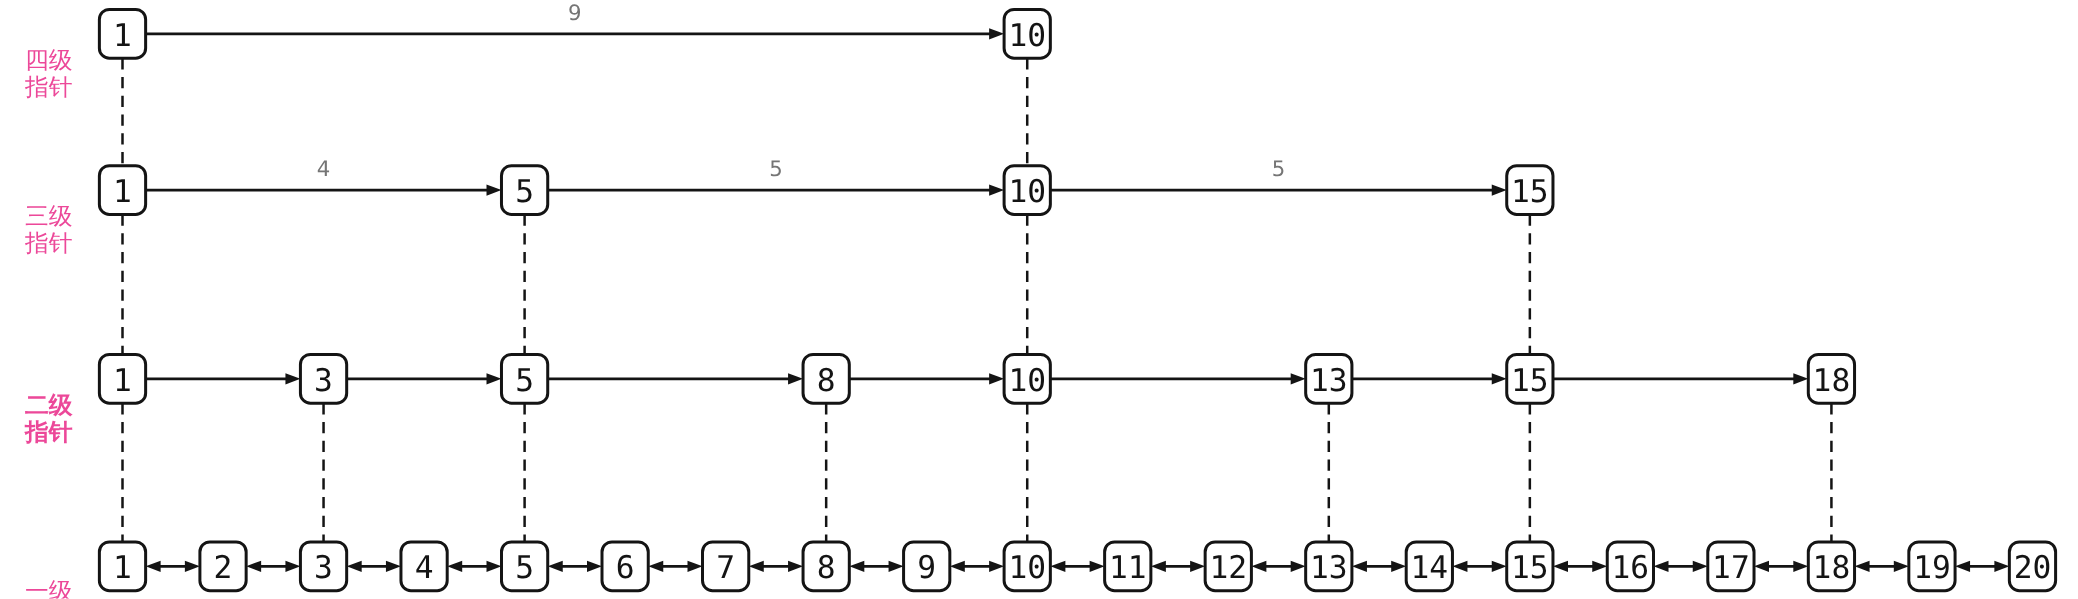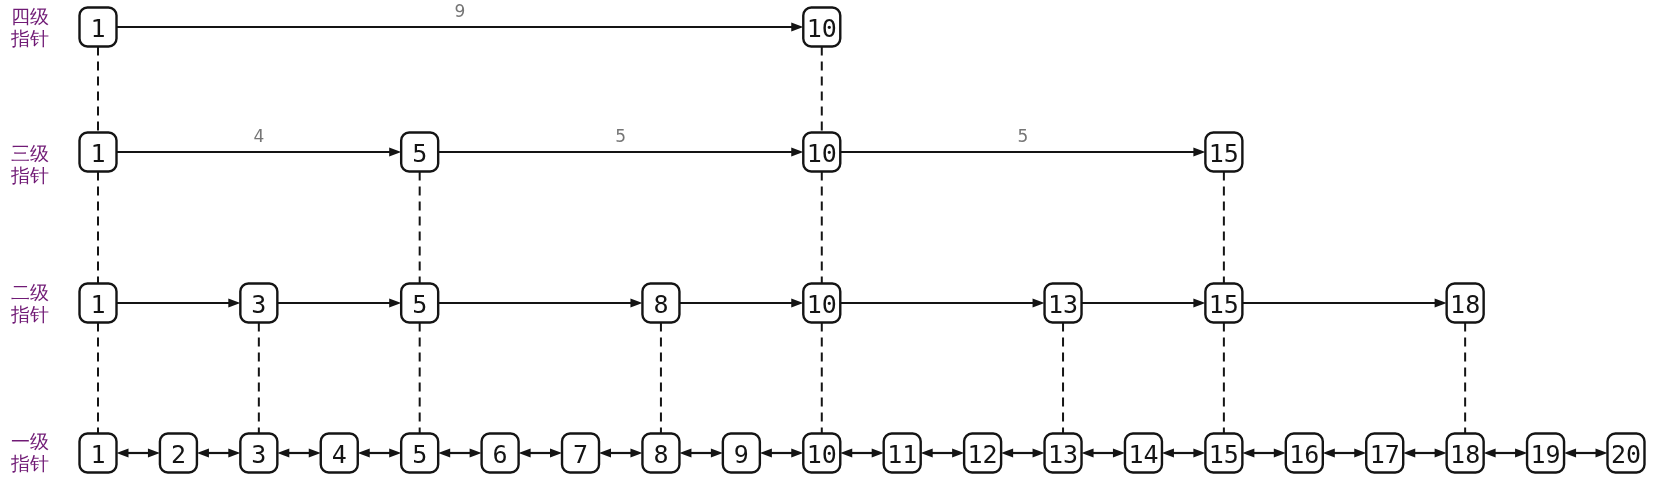"四级" .row-label { color: #701a75 -> #ec4899; margin-top: none -> 32px; text-align: center -> right }
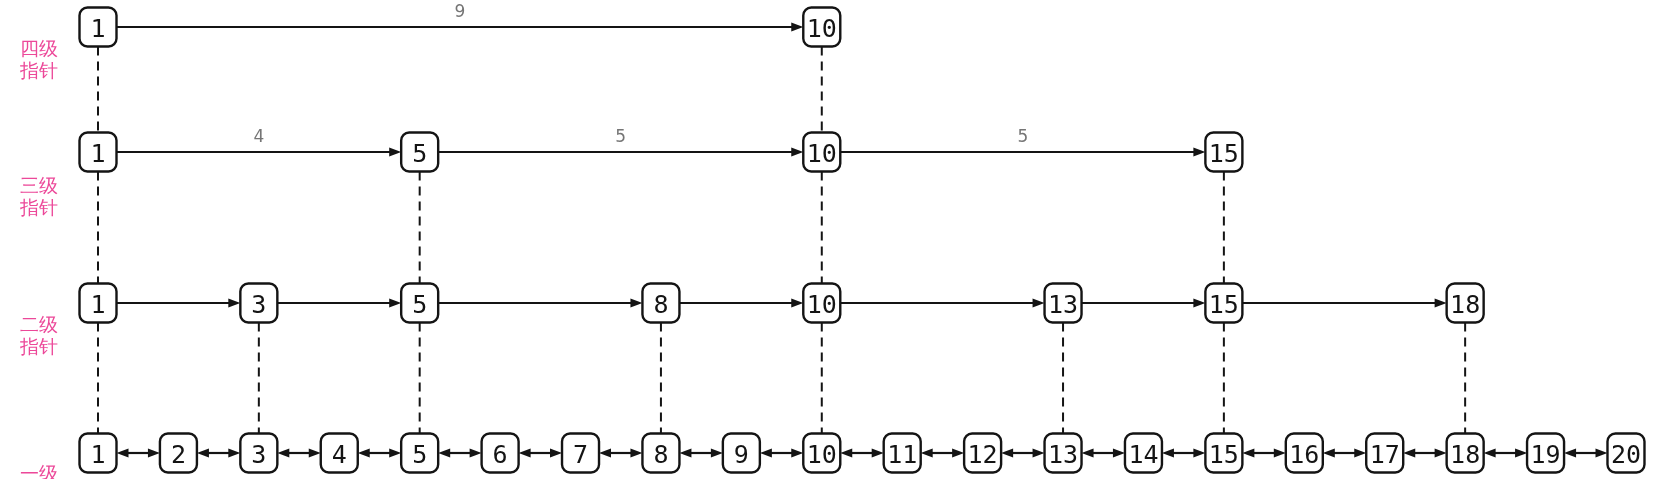"三级" div.row-label { font-family: Liberation Mono, monospace -> none; top: 144px -> 130px }
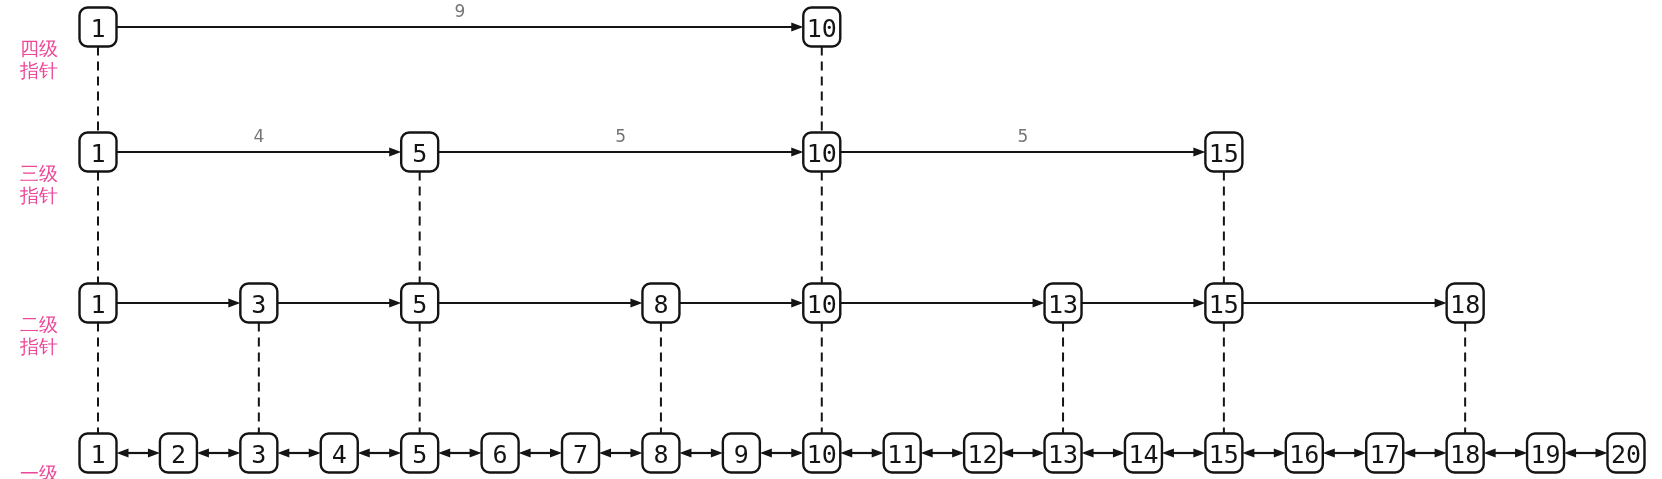"二级" div.row-label { font-weight: none -> bold }
